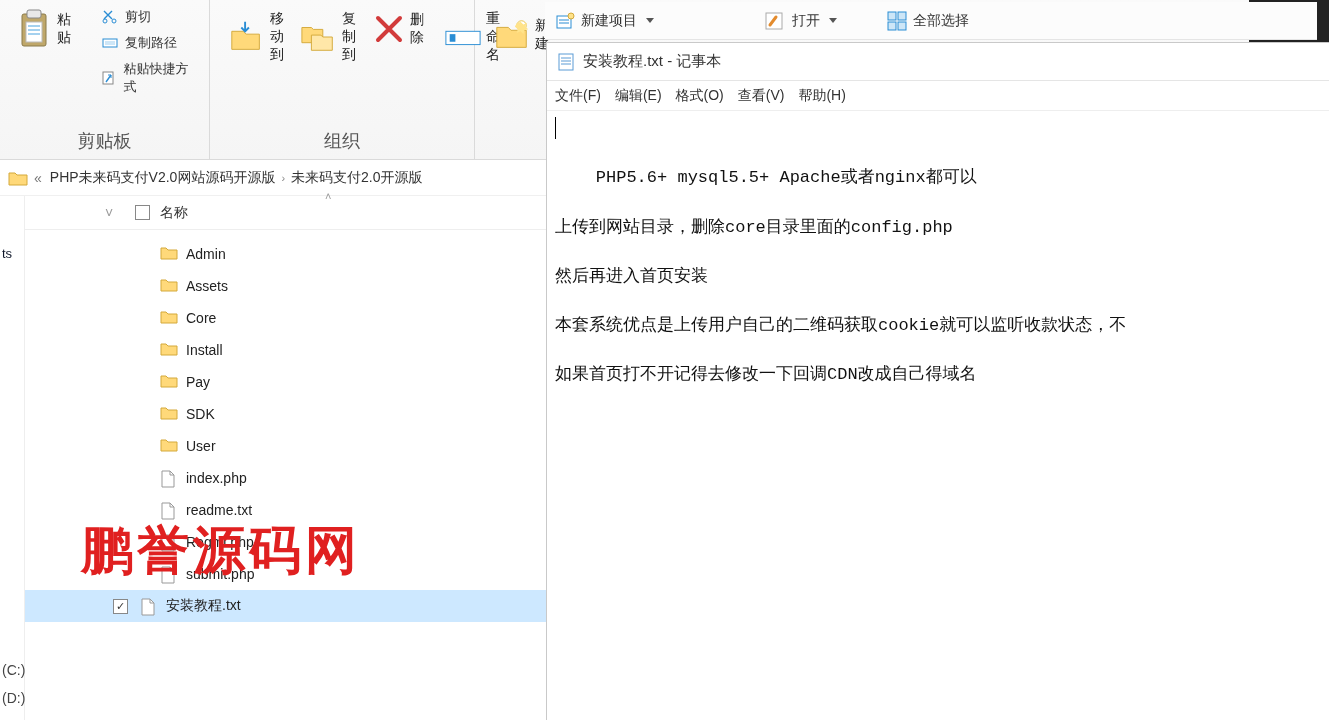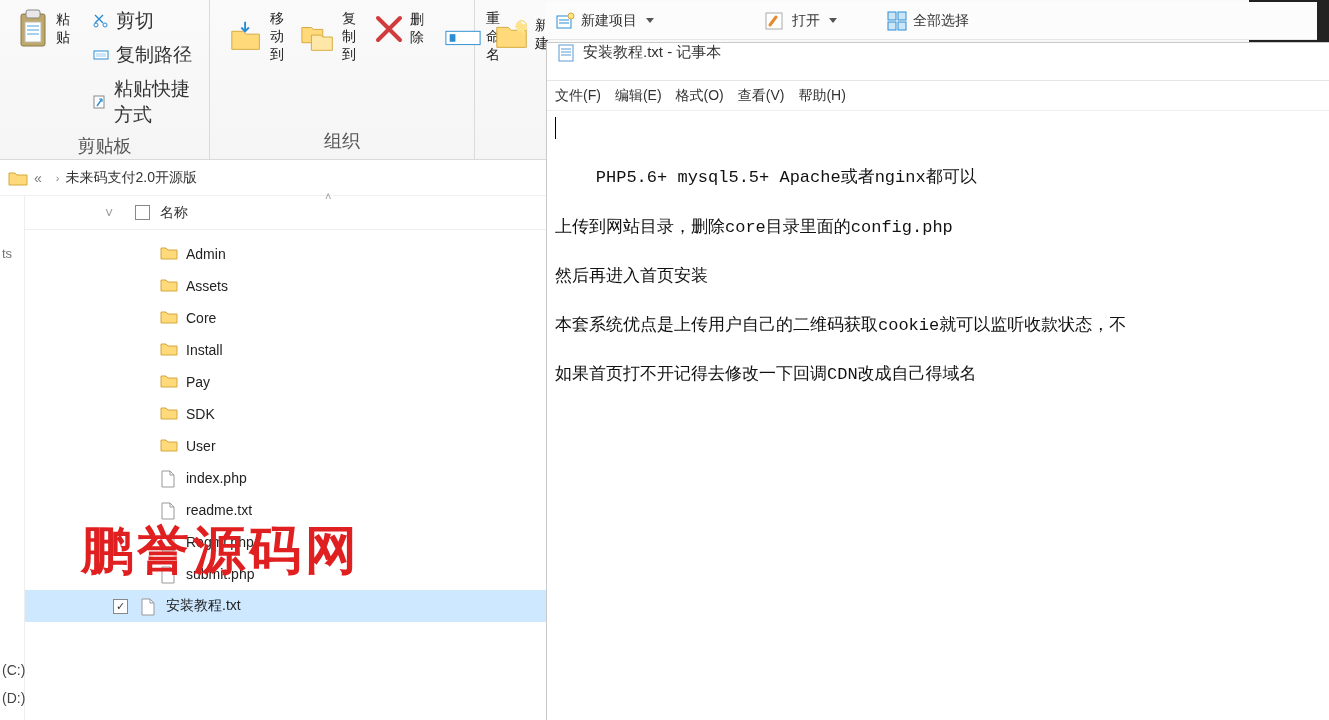"剪切" .small-btn { font-size: 19px -> 13px }
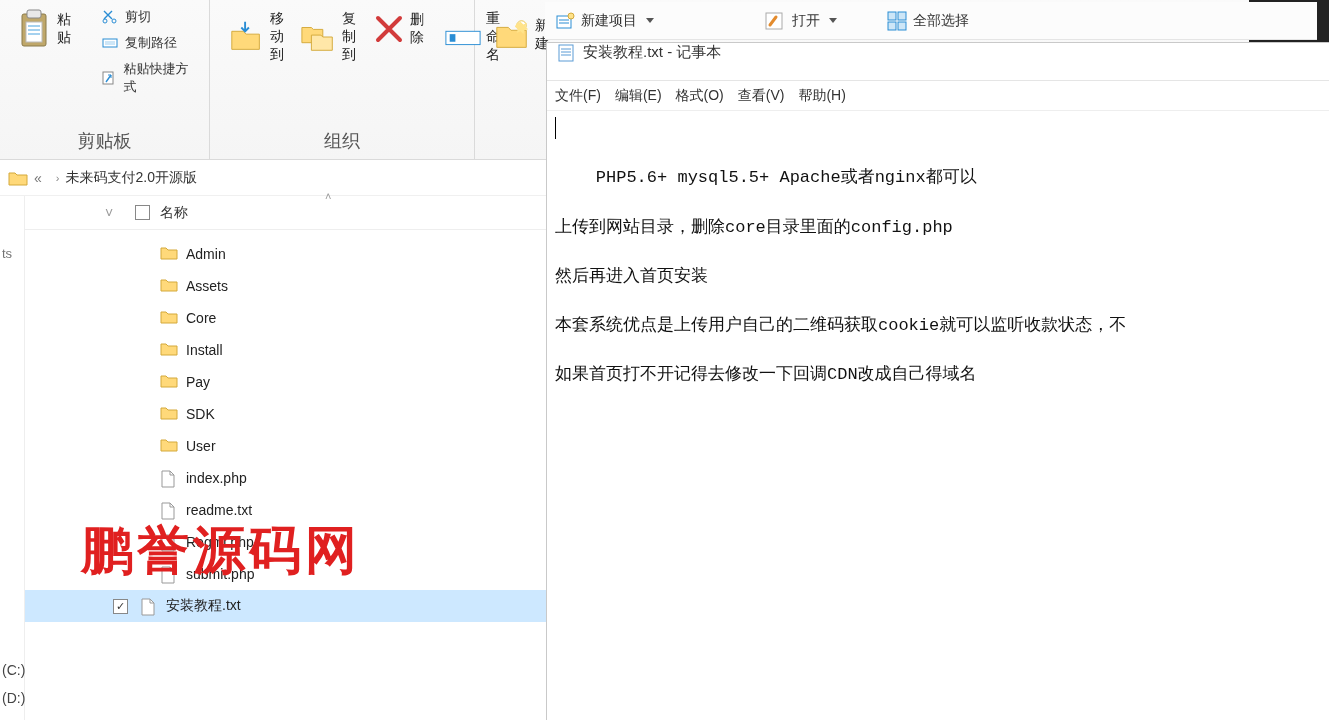"安装教程.txt - 记事本" .np-title { align-items: none -> center }
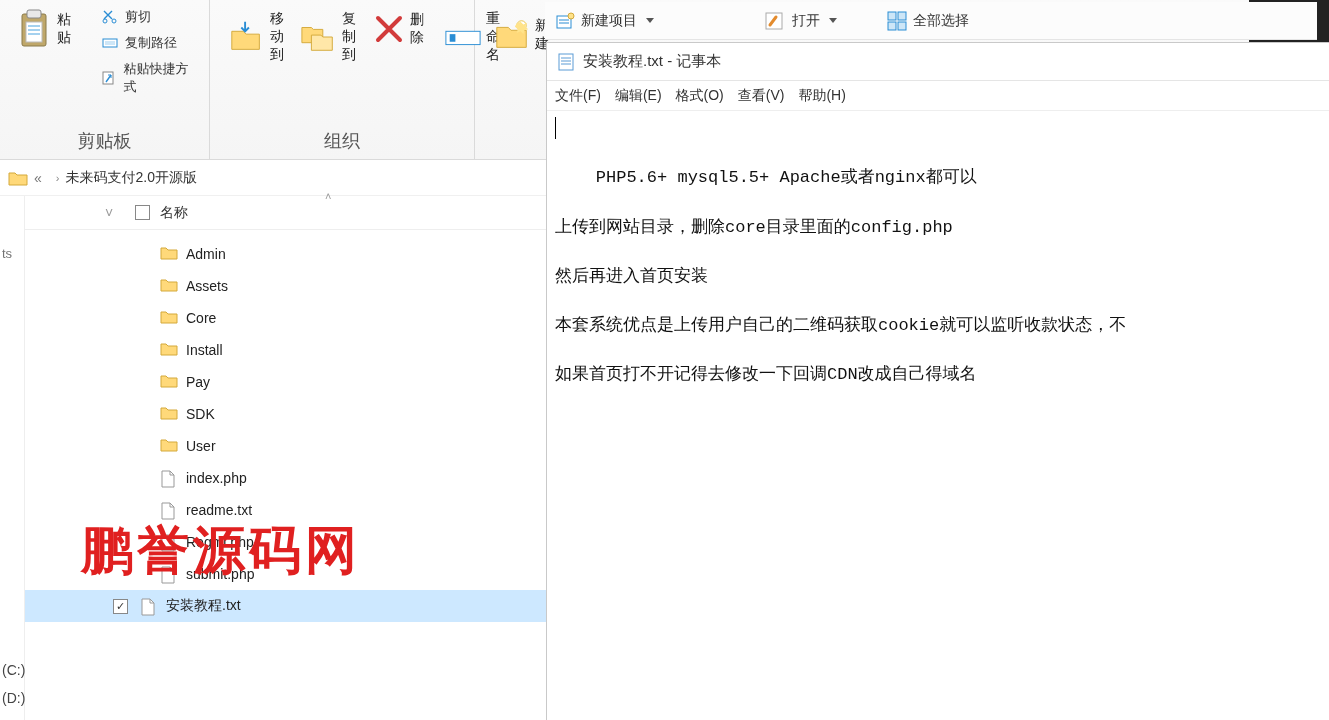"PHP未来码支付V2.0网站源码开源版" span { html: none -> <span>PHP未来码支付V2.0网站源码开源版</span> }
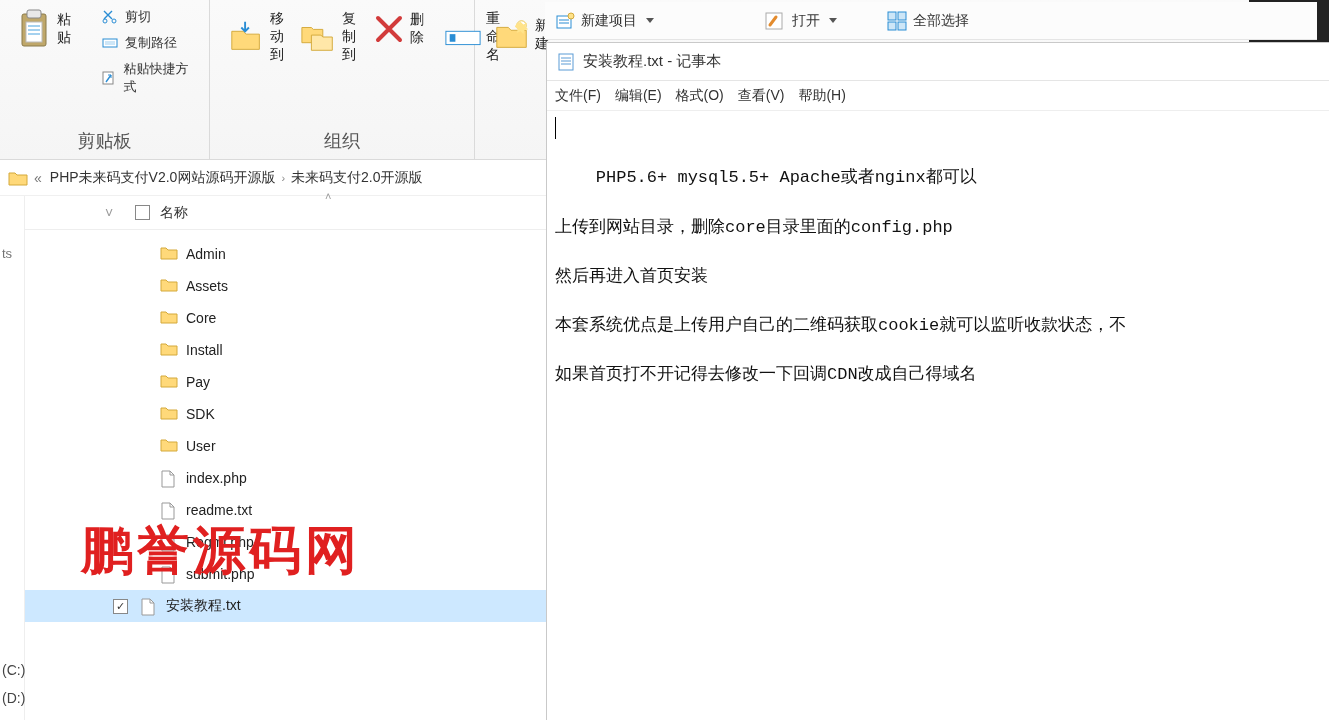"ts" .left-pane { color: #737373 -> #0f172a }
